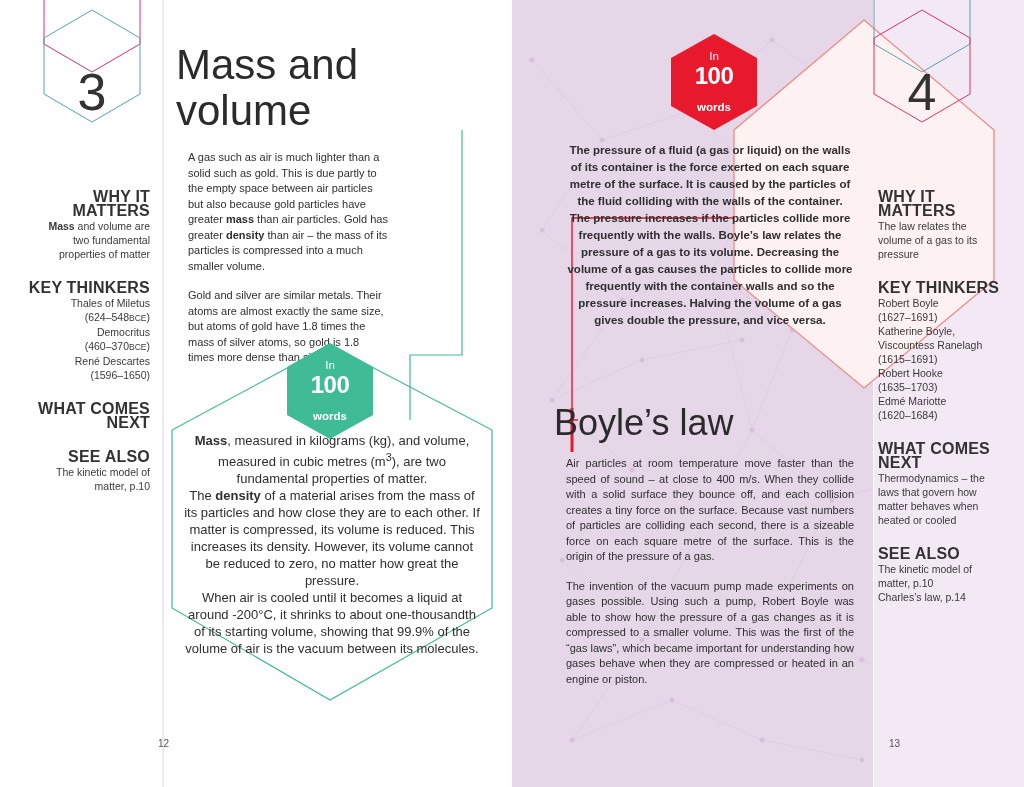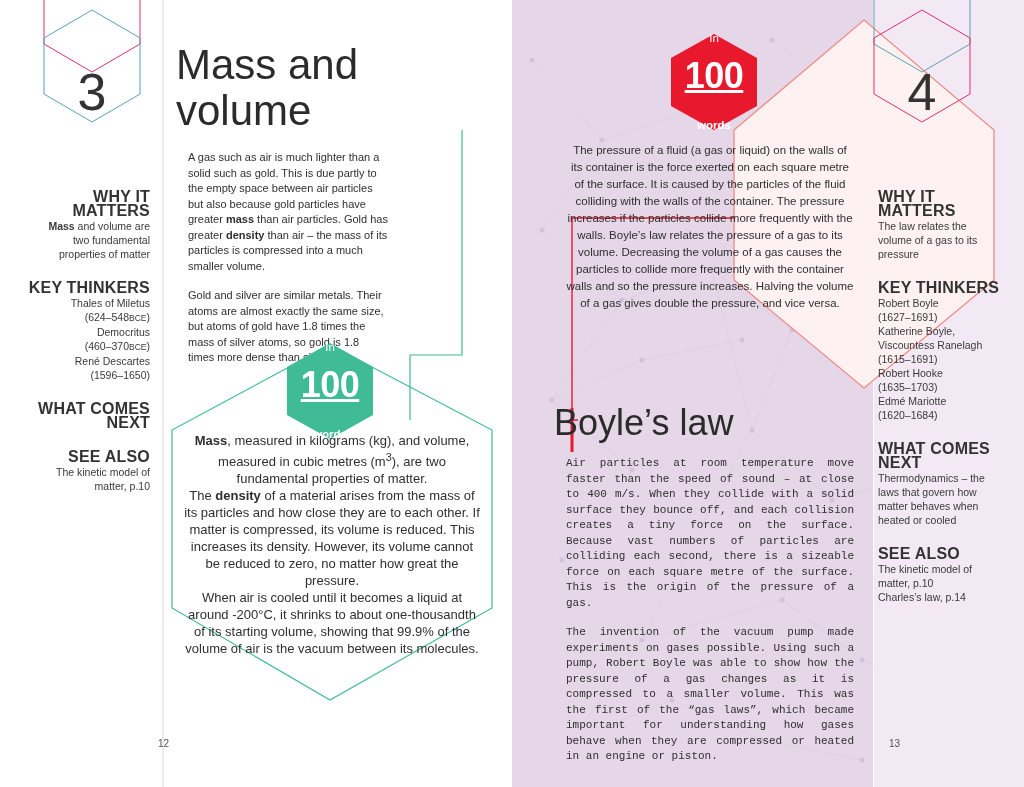"In" .badge .inner { gap: 12px -> none }
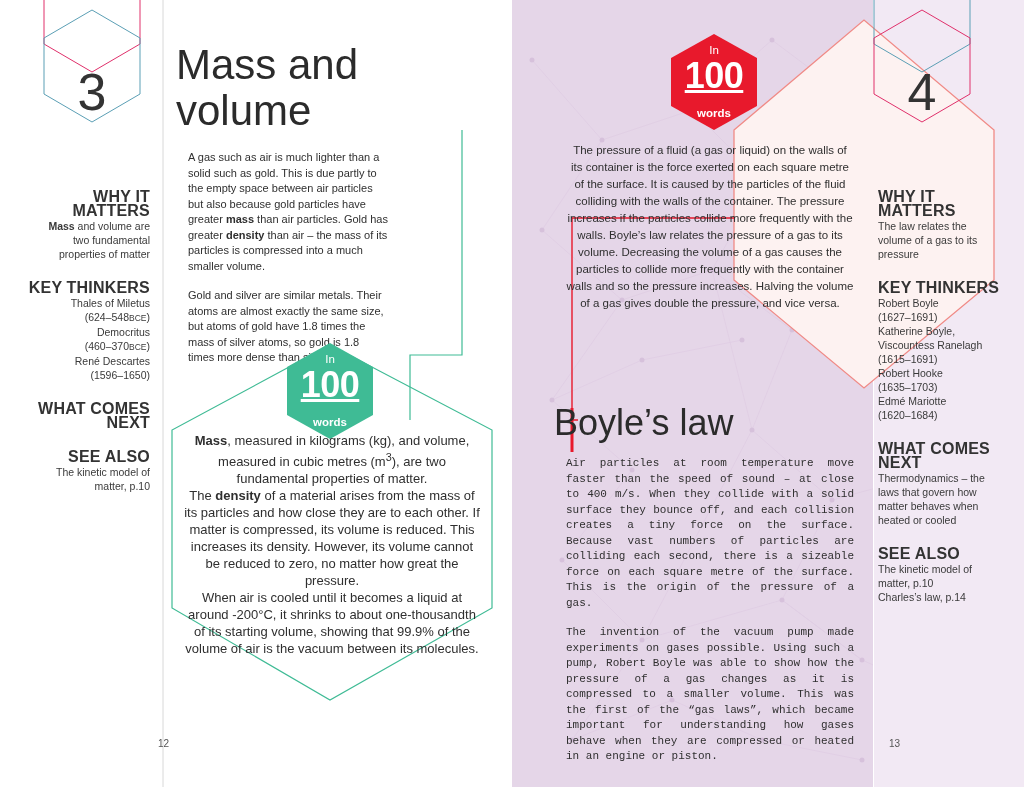"100" .badge .w-100 { font-size: 36px -> 24px; text-decoration: underline -> none }
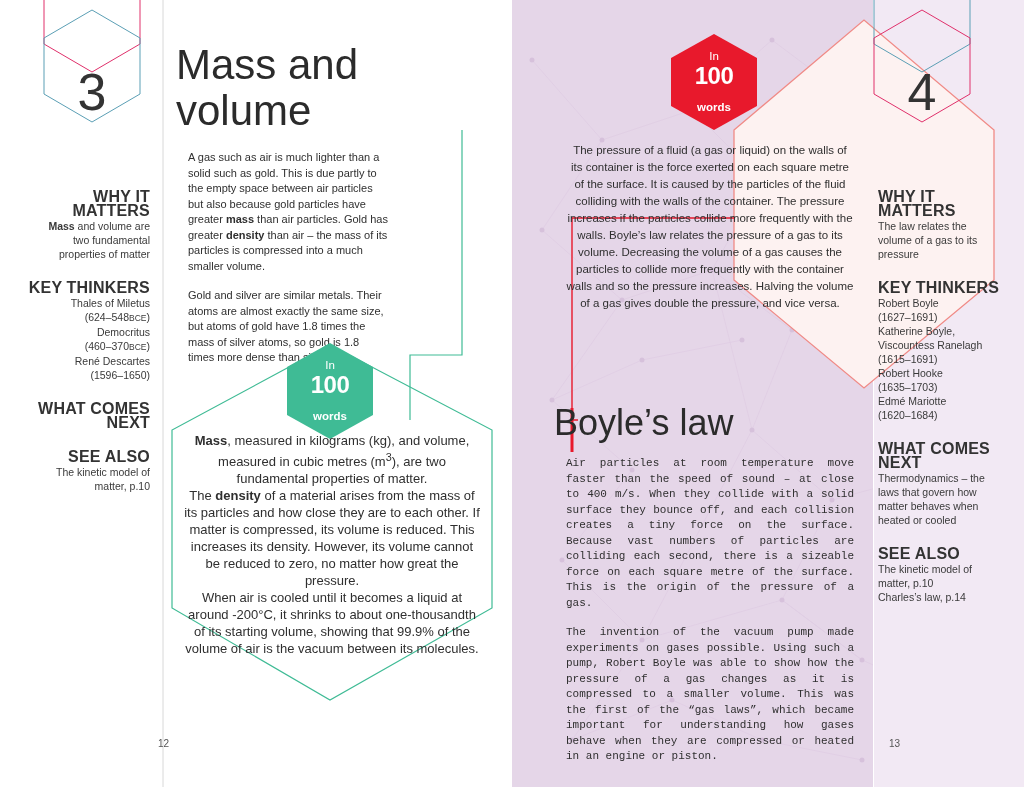"The pressure of a fluid" .panel-right { font-weight: none -> bold }
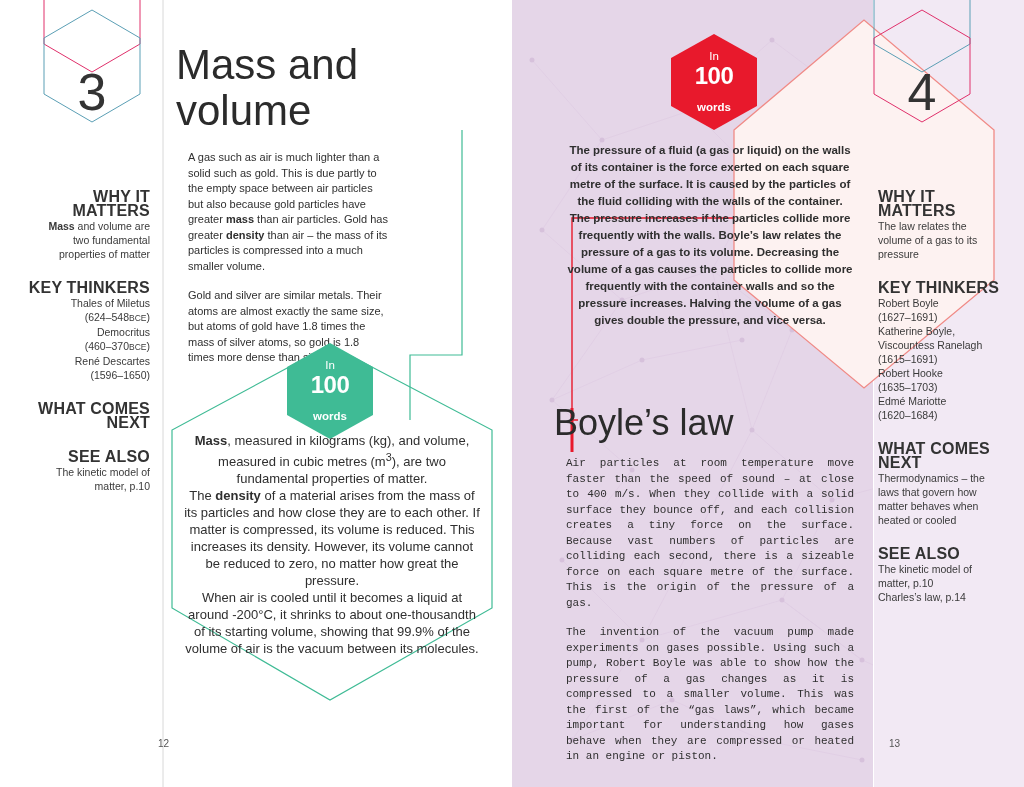"Air particles at room temperature" .body-right p { font-family: Liberation Mono, monospace -> none }
